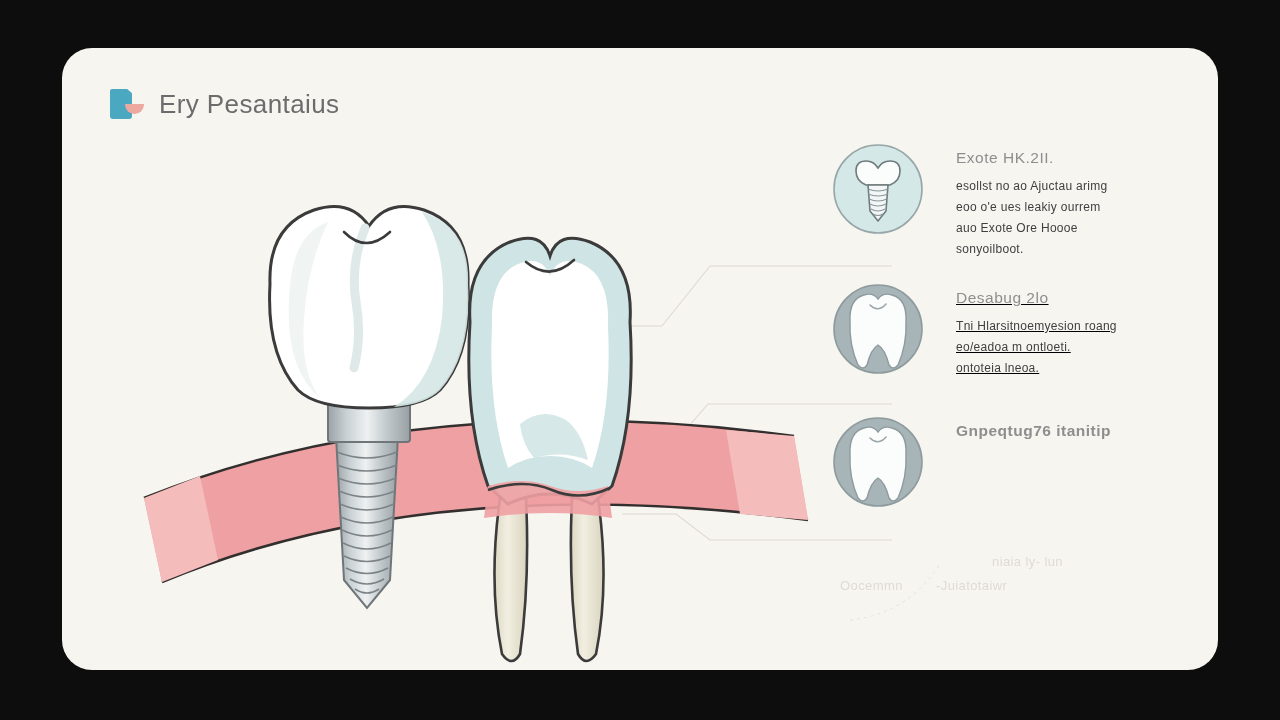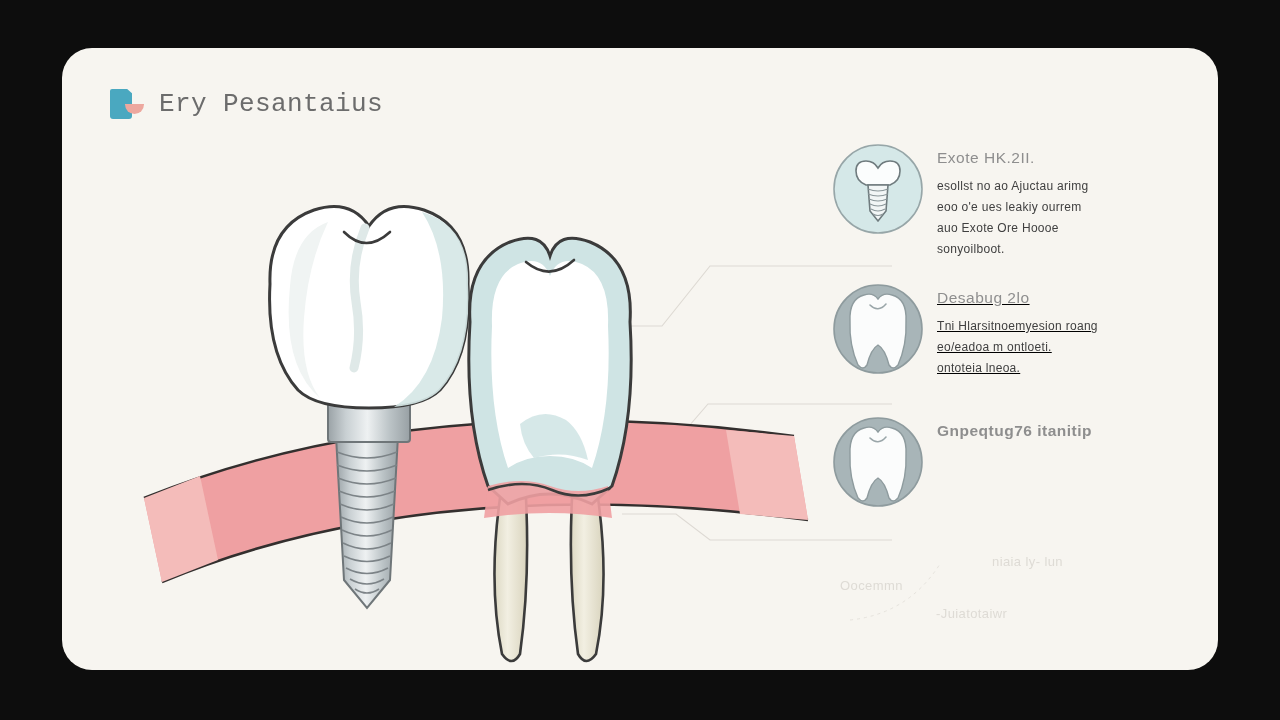"Ery Pesantaius" #brand { font-family: Liberation Mono, monospace -> none }
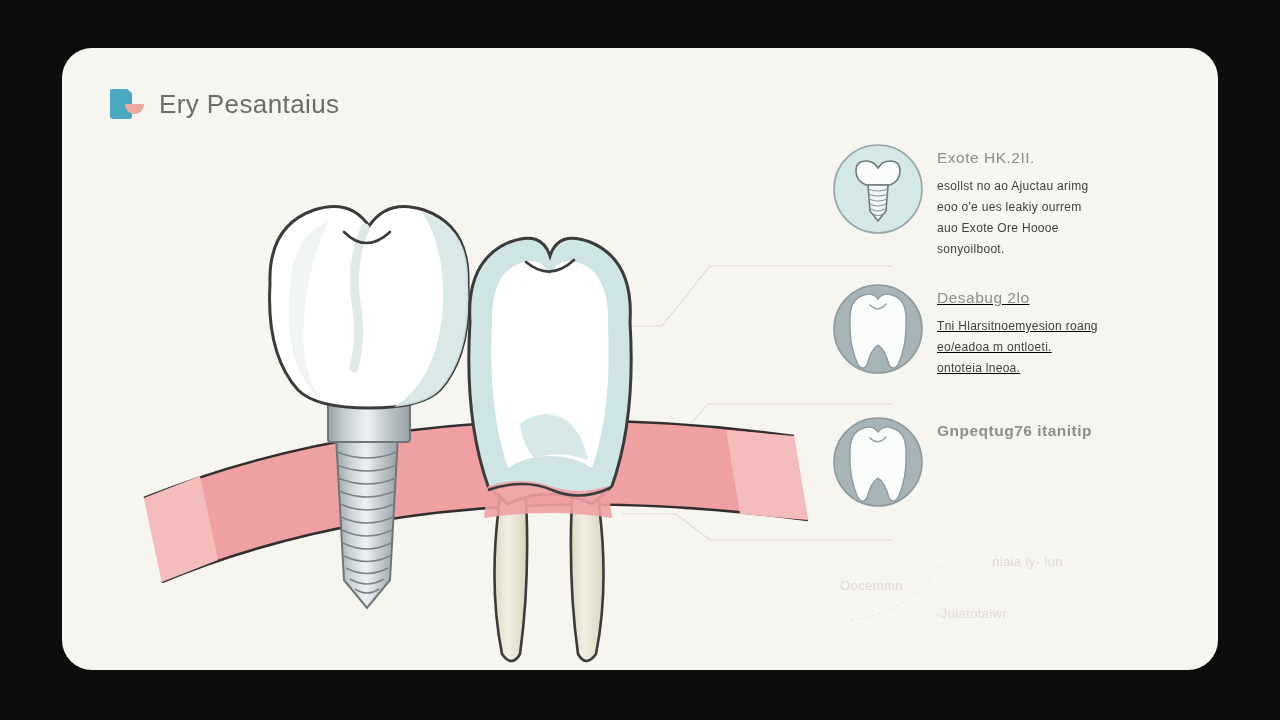"Exote HK.2II." .list-item { gap: 13px -> 32px }
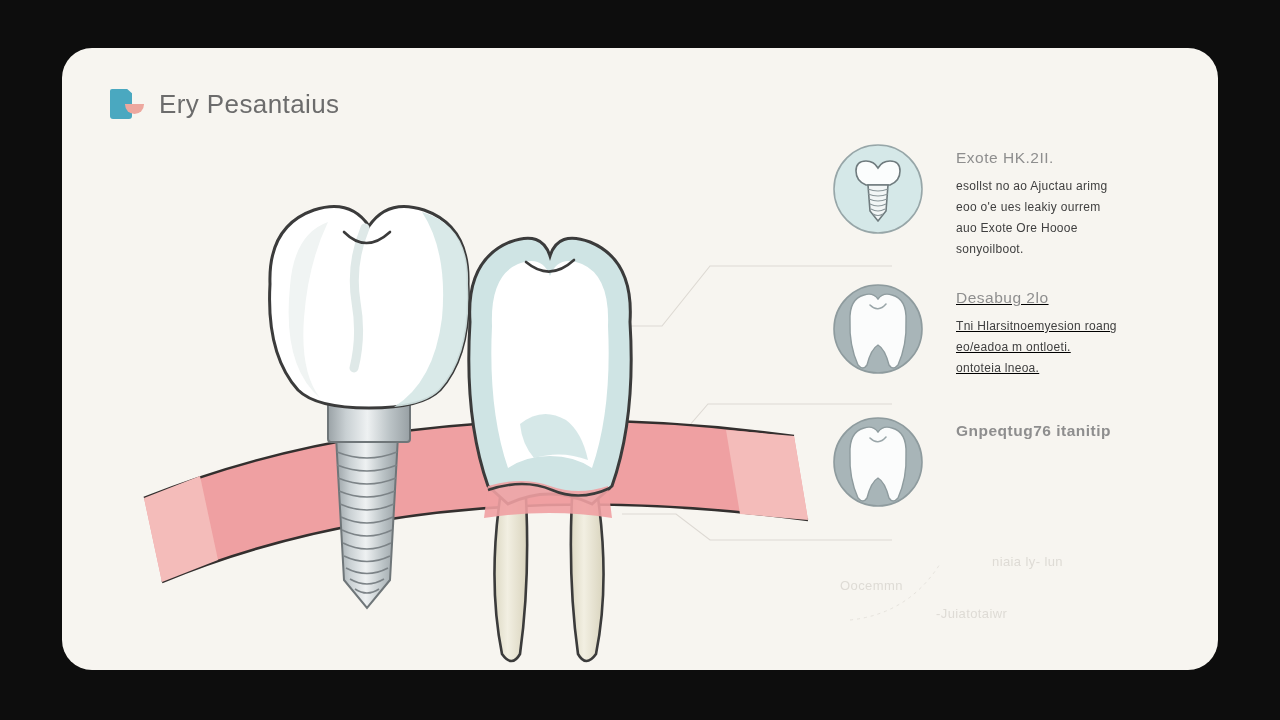"-Juiatotaiwr" #footer-label-1 { margin-top: 28px -> none }
